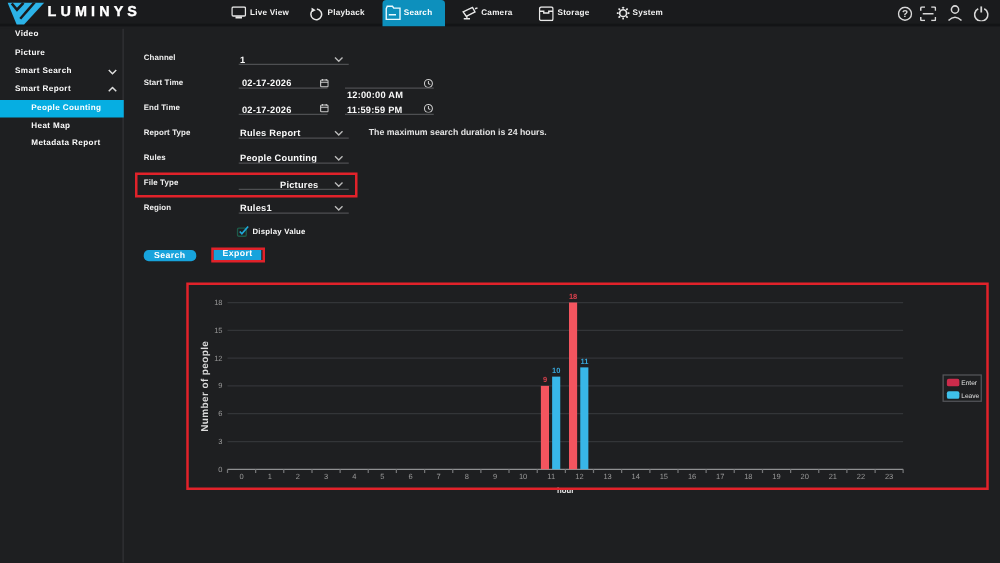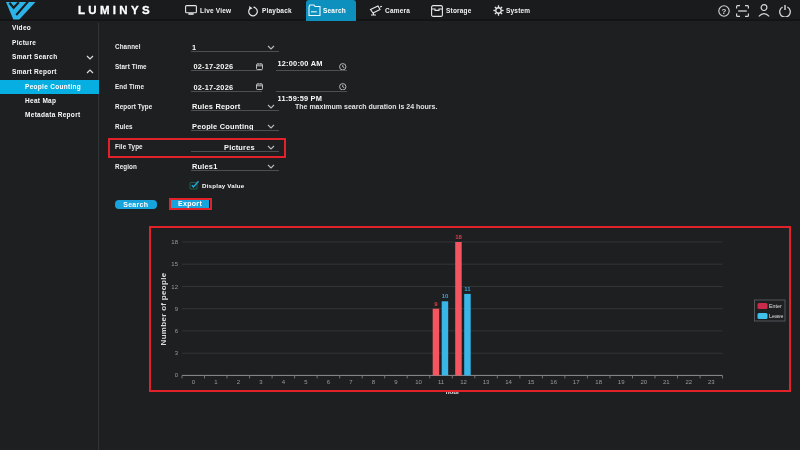"LUMINYS" div.abs { margin-left: 40px -> none }
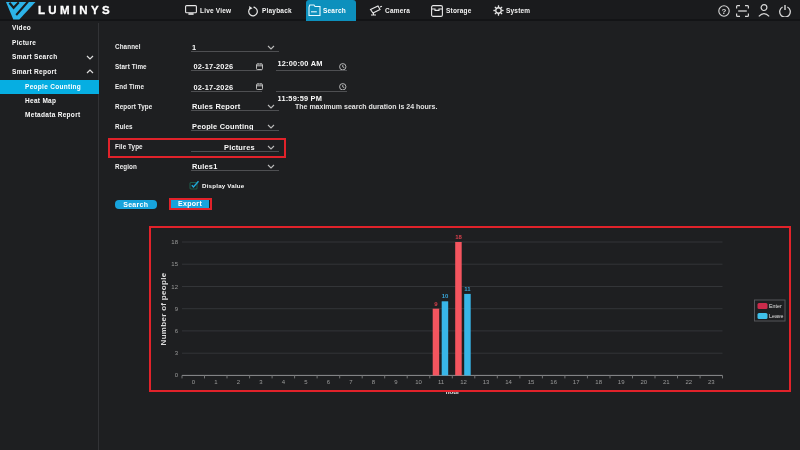"12:00:00 AM" div.val { top: 59px -> 71px }
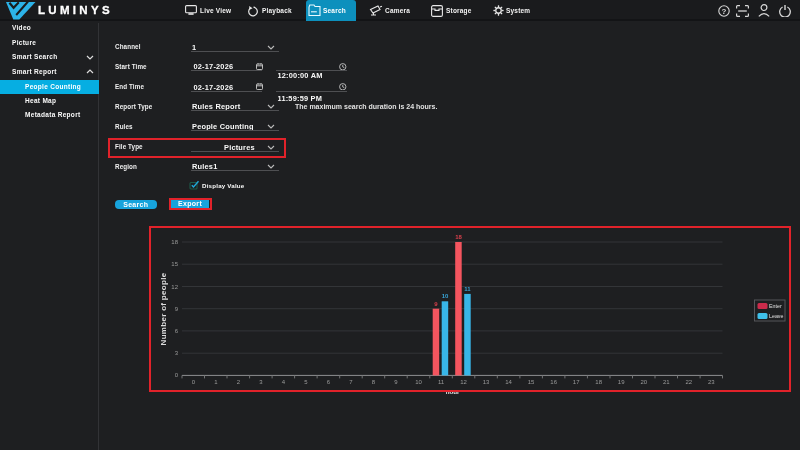"11:59:59 PM" div.val { top: 94px -> 83px }
